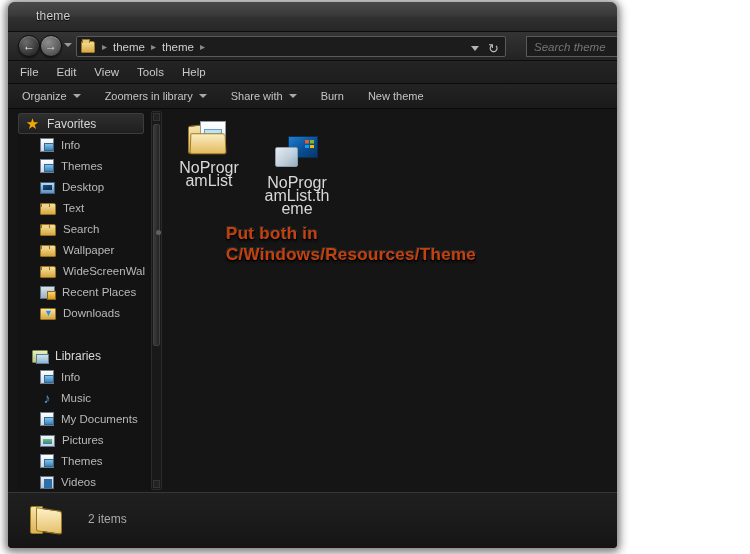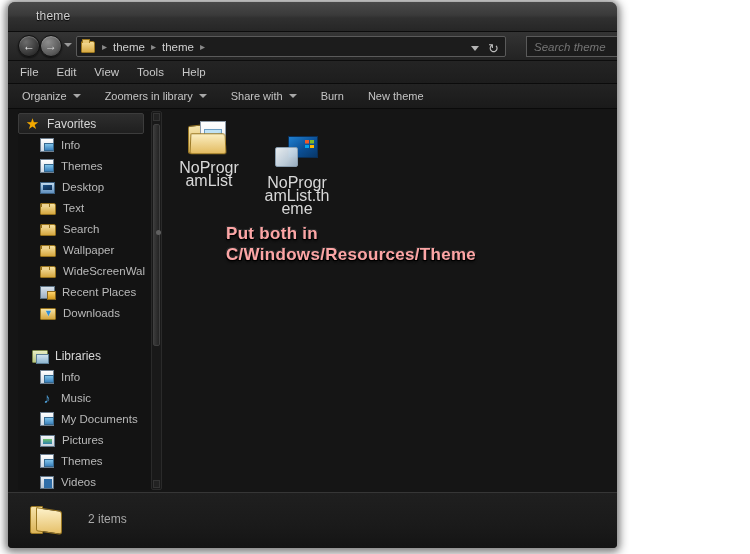"Put both in" #annotation-text { color: #fca5a5 -> #c2410c }
